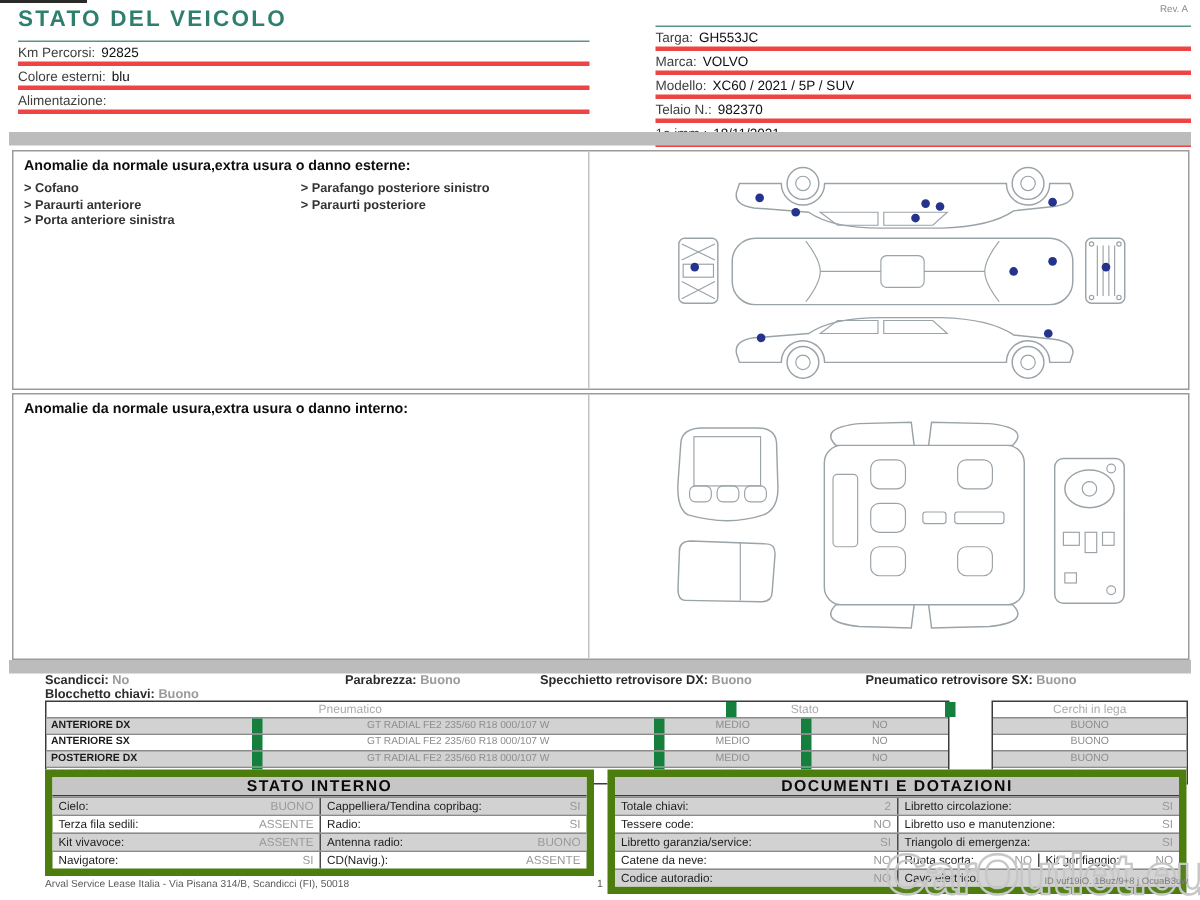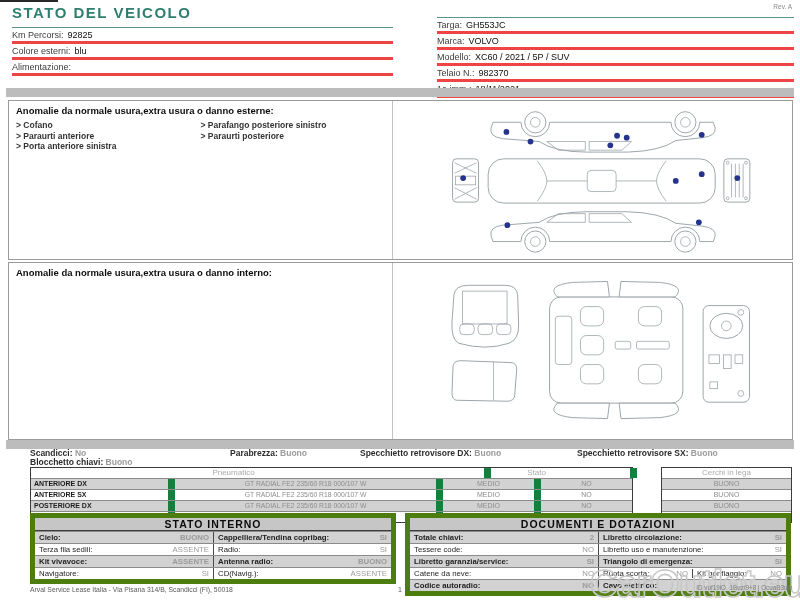"Specchietto retrovisore SX:" span { text: Specchietto -> Pneumatico }
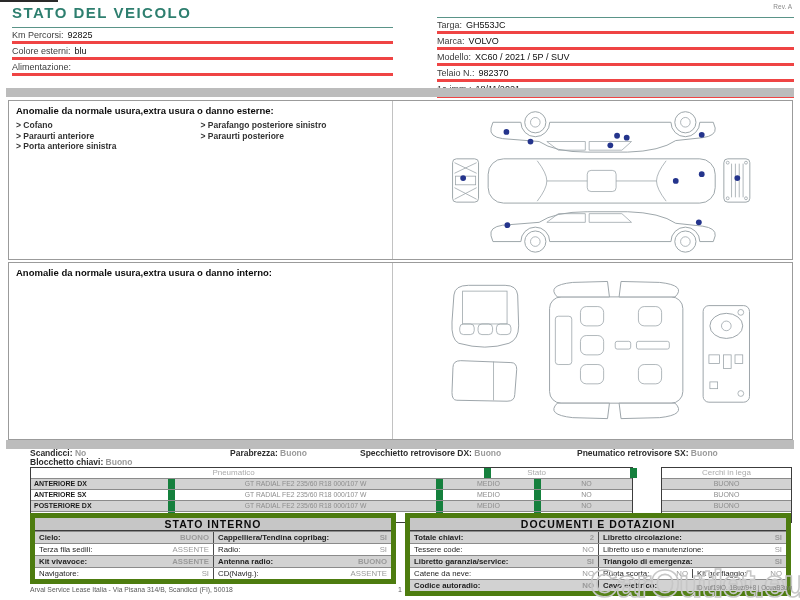"Cielo:" .bRow.g { font-weight: bold -> none }
